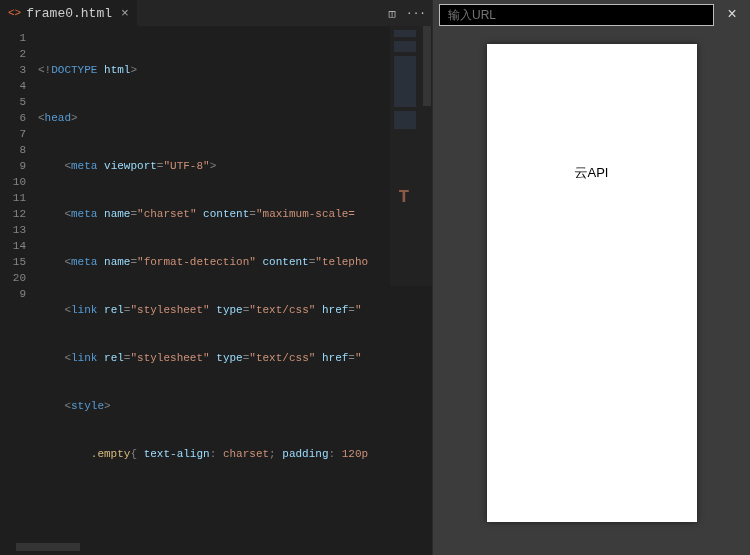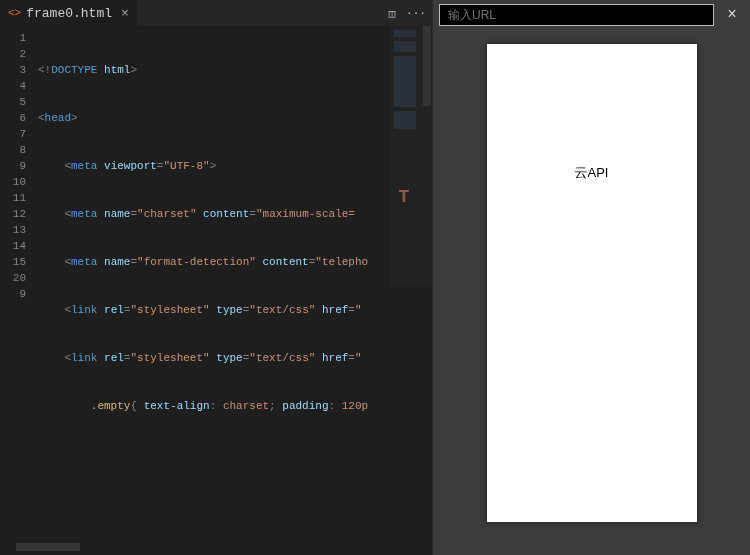"<style>" div.line { html: none -> <div> <span>&lt;</span><span>style</span><span>&gt;</span></div> }
